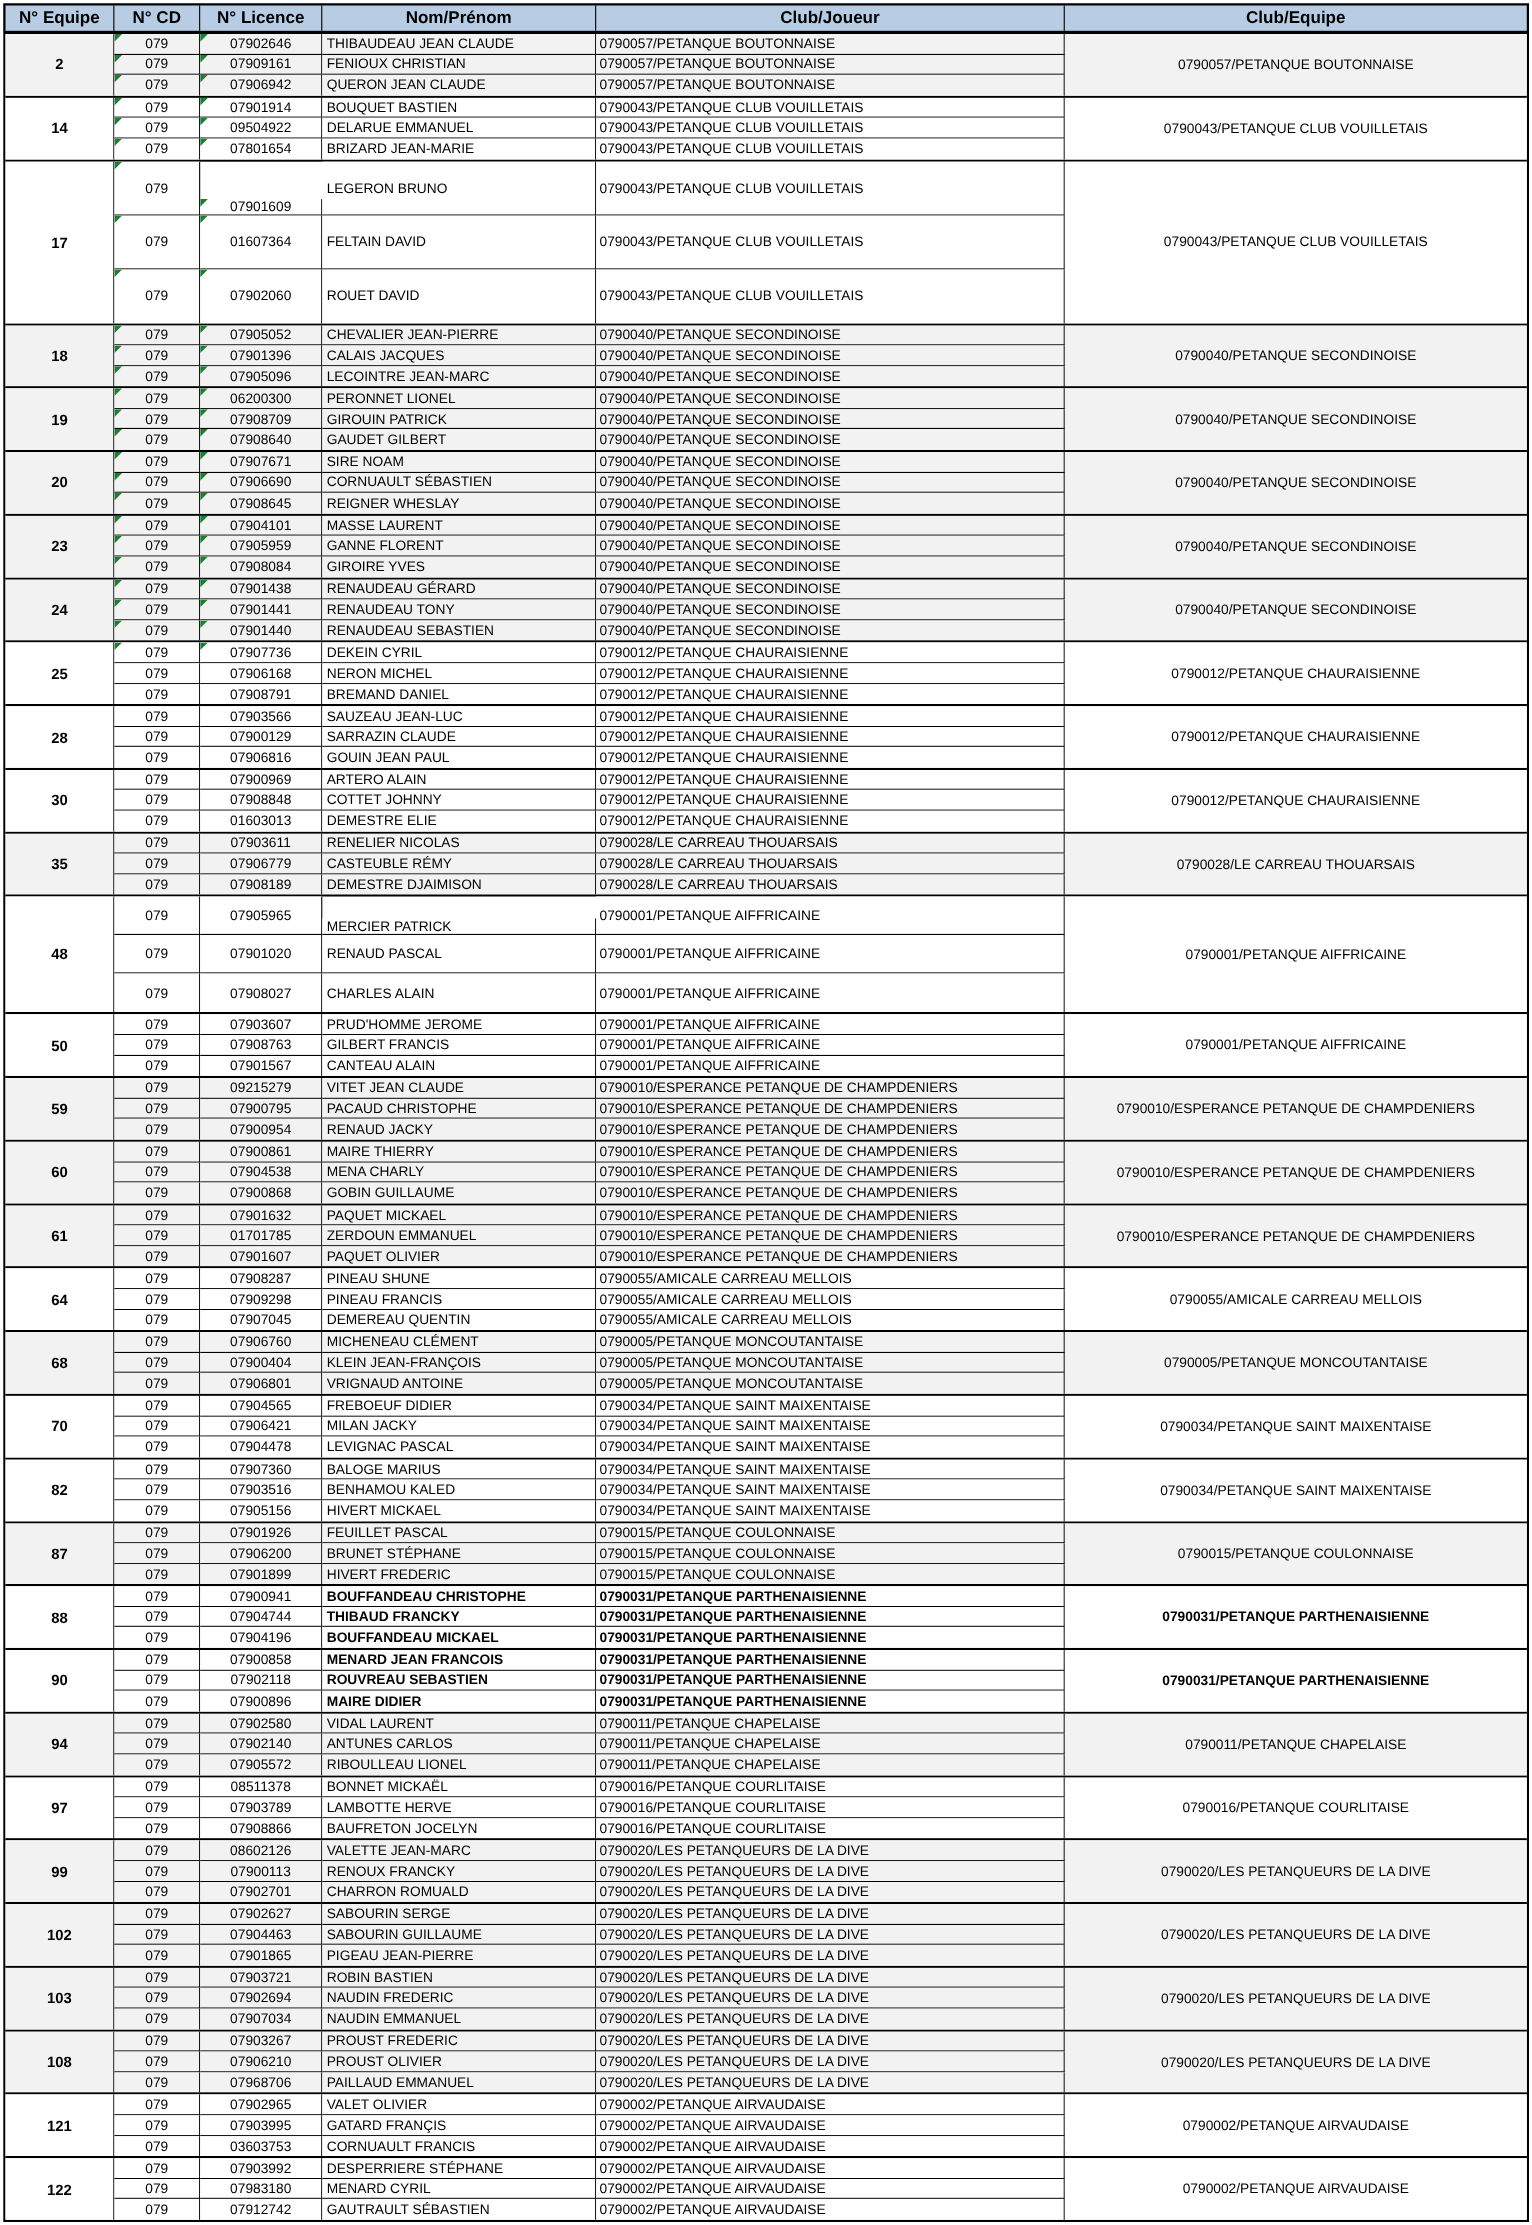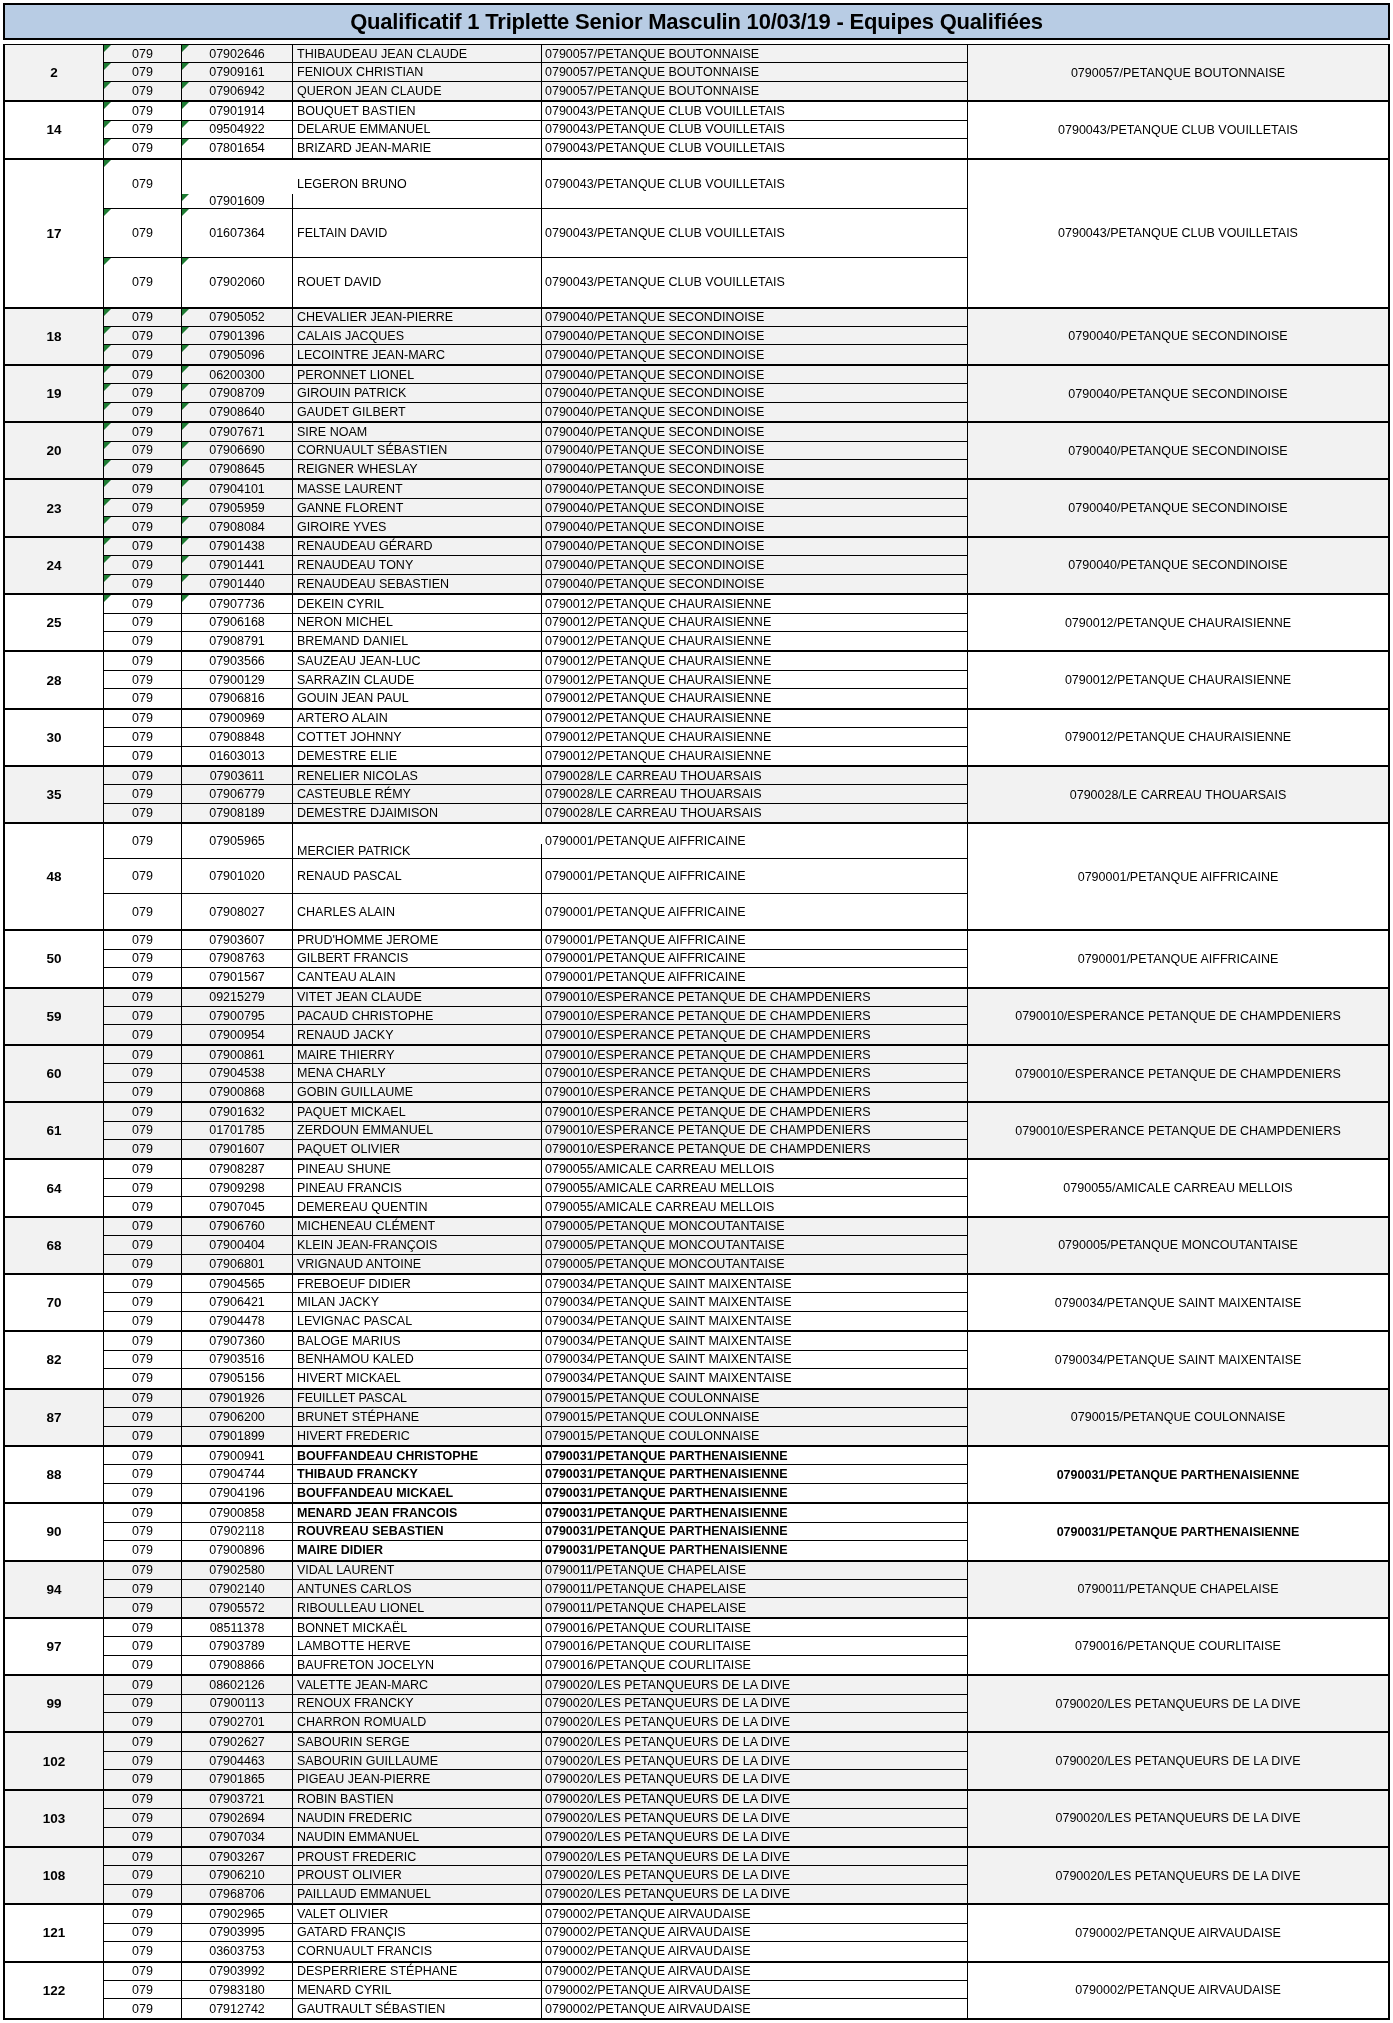"N° Equipe" div.header-row { html: none -> <div> <div>N° Equipe</div> <div>N° CD</div> <div>N° Licence</div> <div>Nom/Prénom</div> <div>Club/Joueur</div> <div>Club/Equipe</div> </div> }
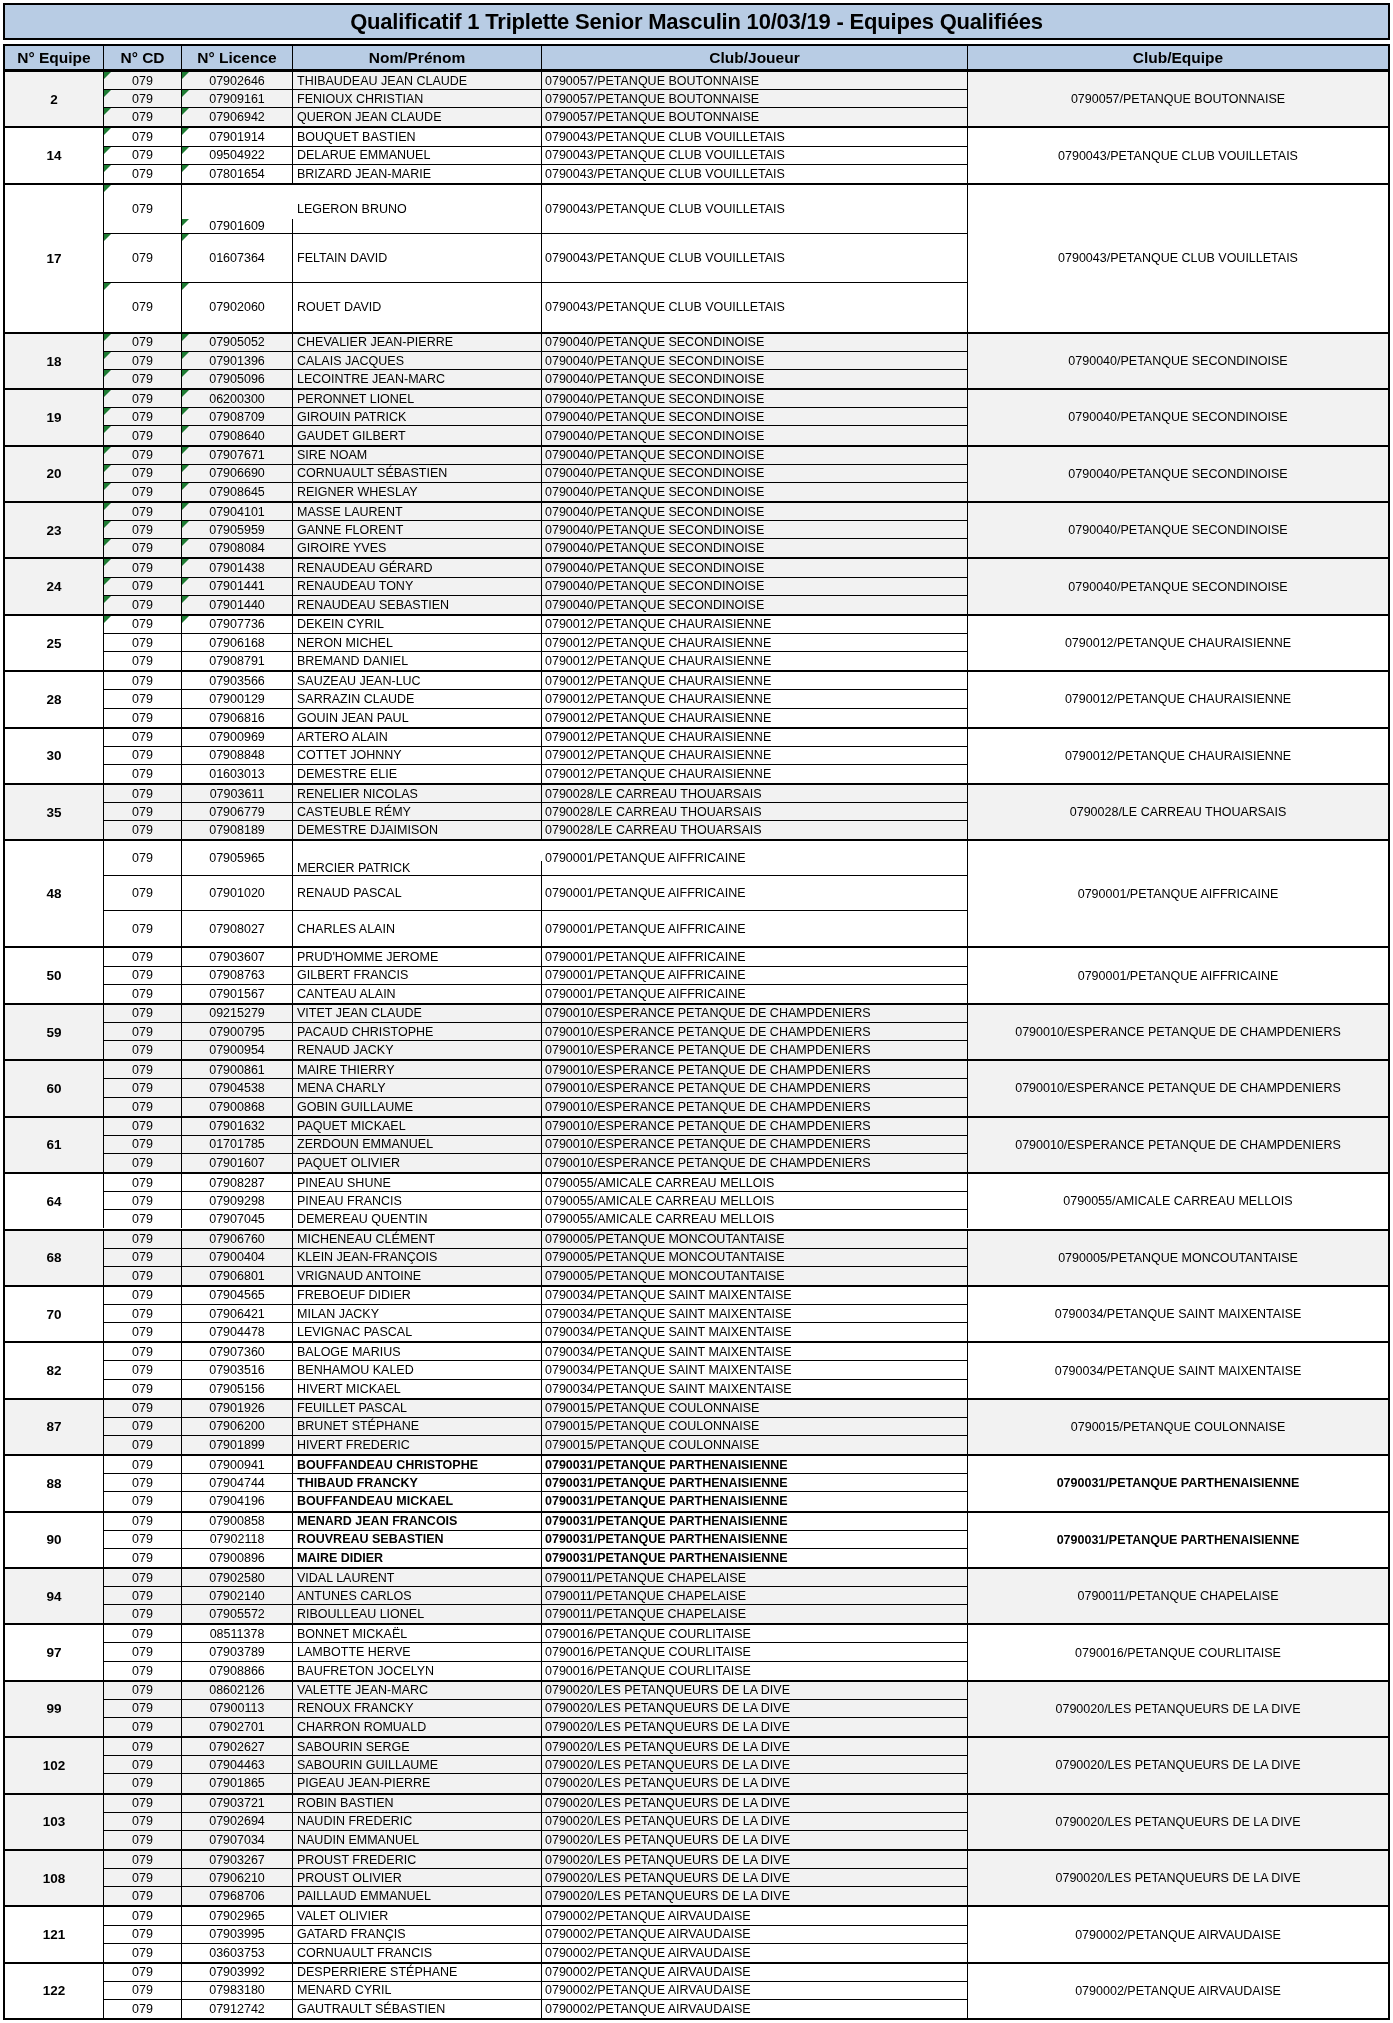"Qualificatif 1 Triplette Senior Masculin" div.title-bar { html: <div>Qualificatif 1 Triplette Senior Masculin 10/03/19 - Equipes Qualifiées</div> -> none }
